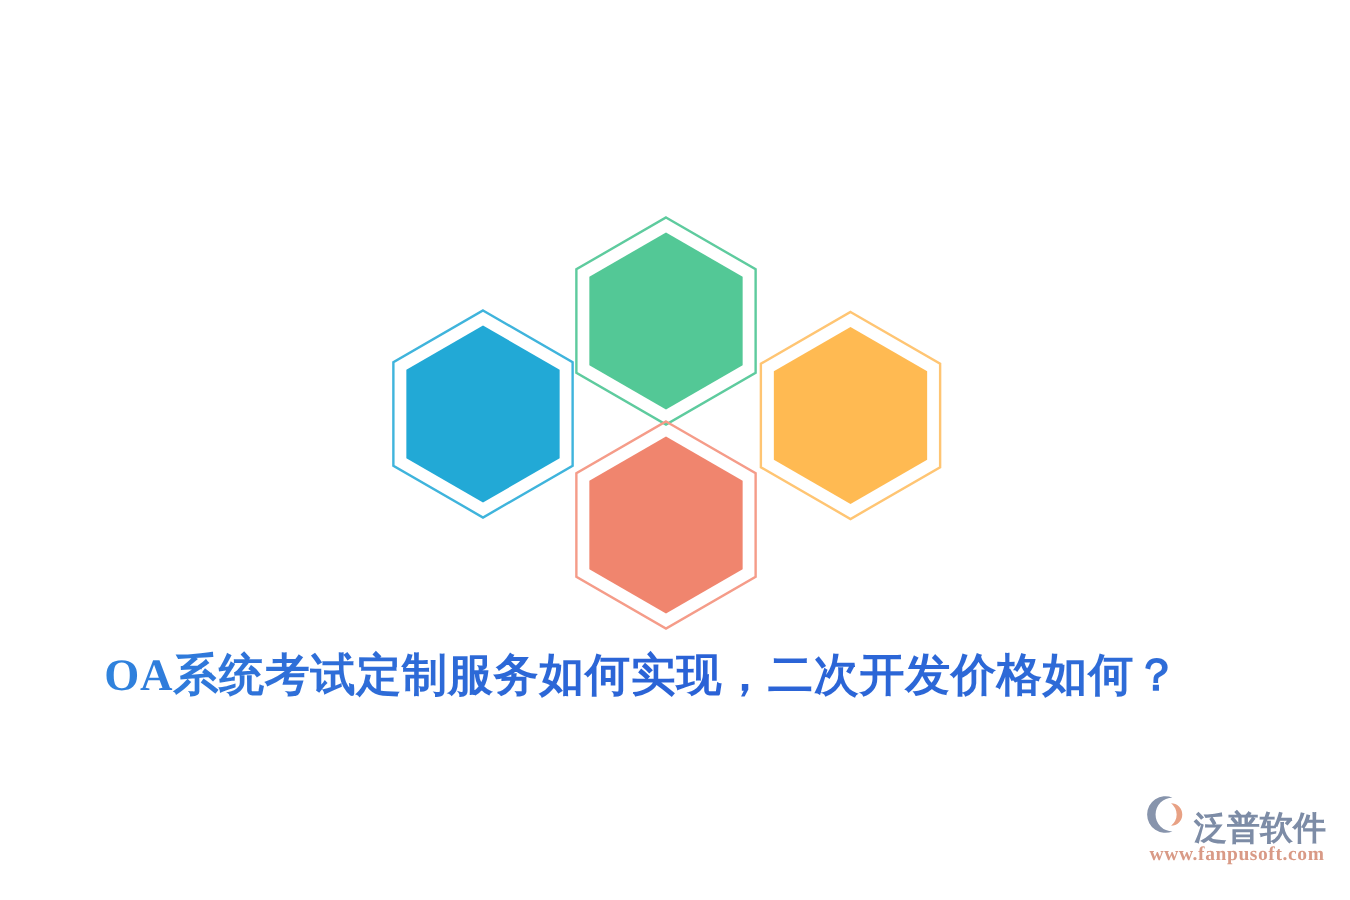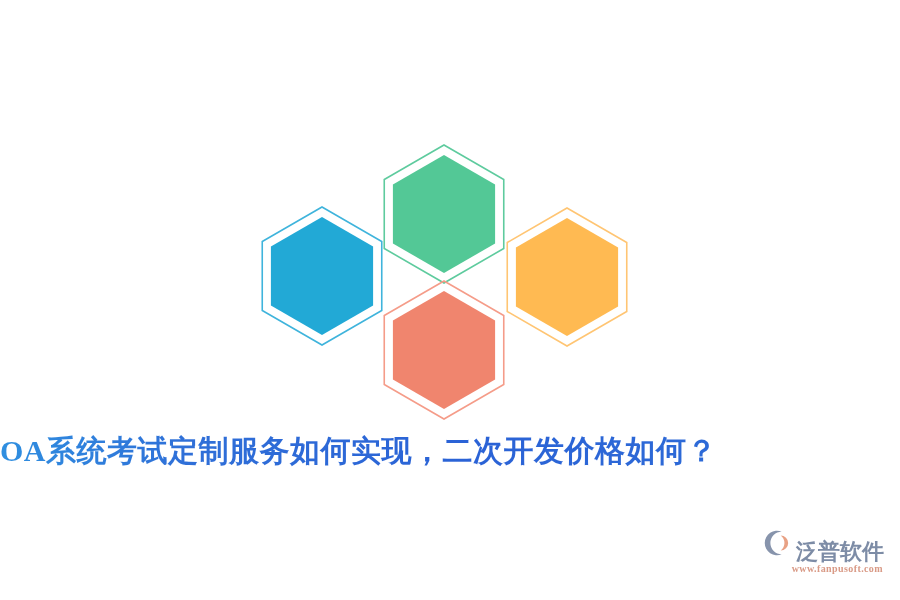"OA系统考试定制服务如何实现，二次开发价格如何？" #headline { text-align: left -> center }
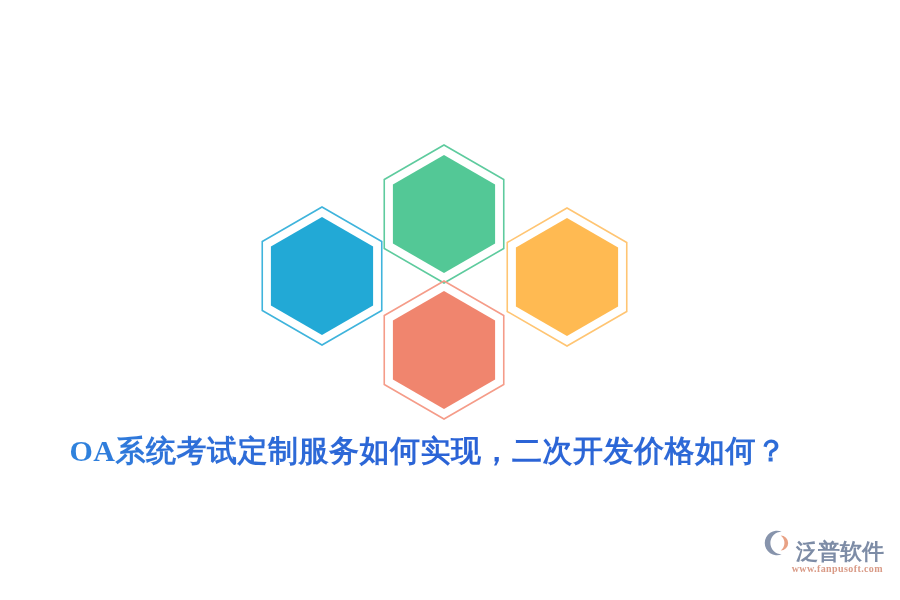"www.fanpusoft.com" #brand-url { font-size: 10px -> 13px }
